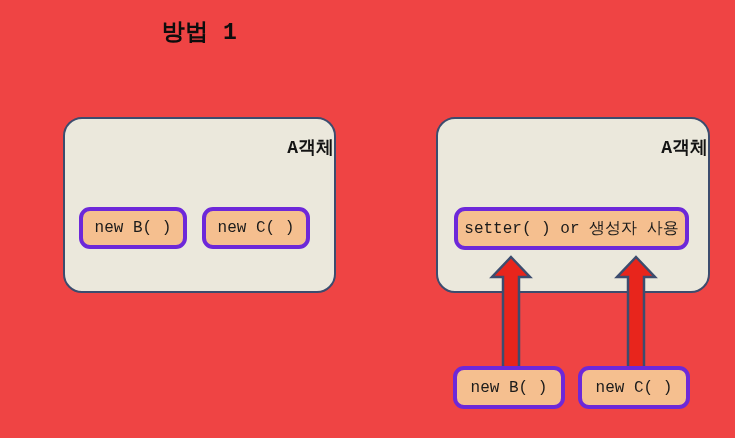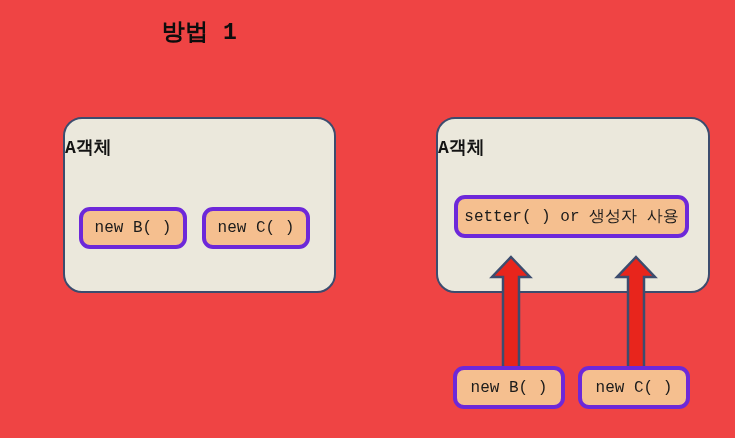"A객체" .object-title { text-align: left -> right }
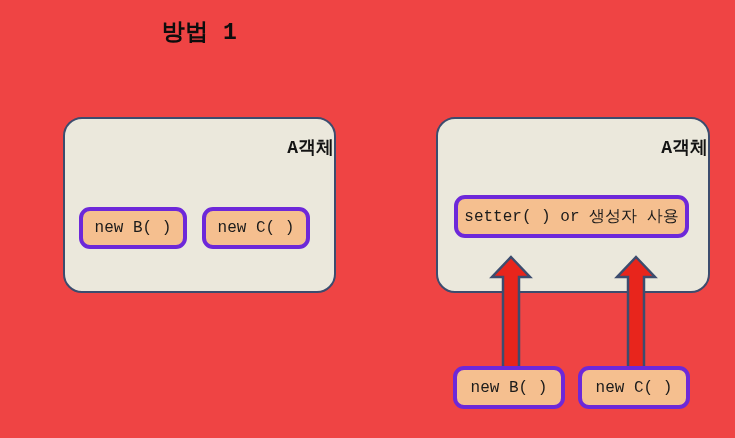"setter( ) or 생성자 사용" #chip-setter { top: 76px -> 88px }
